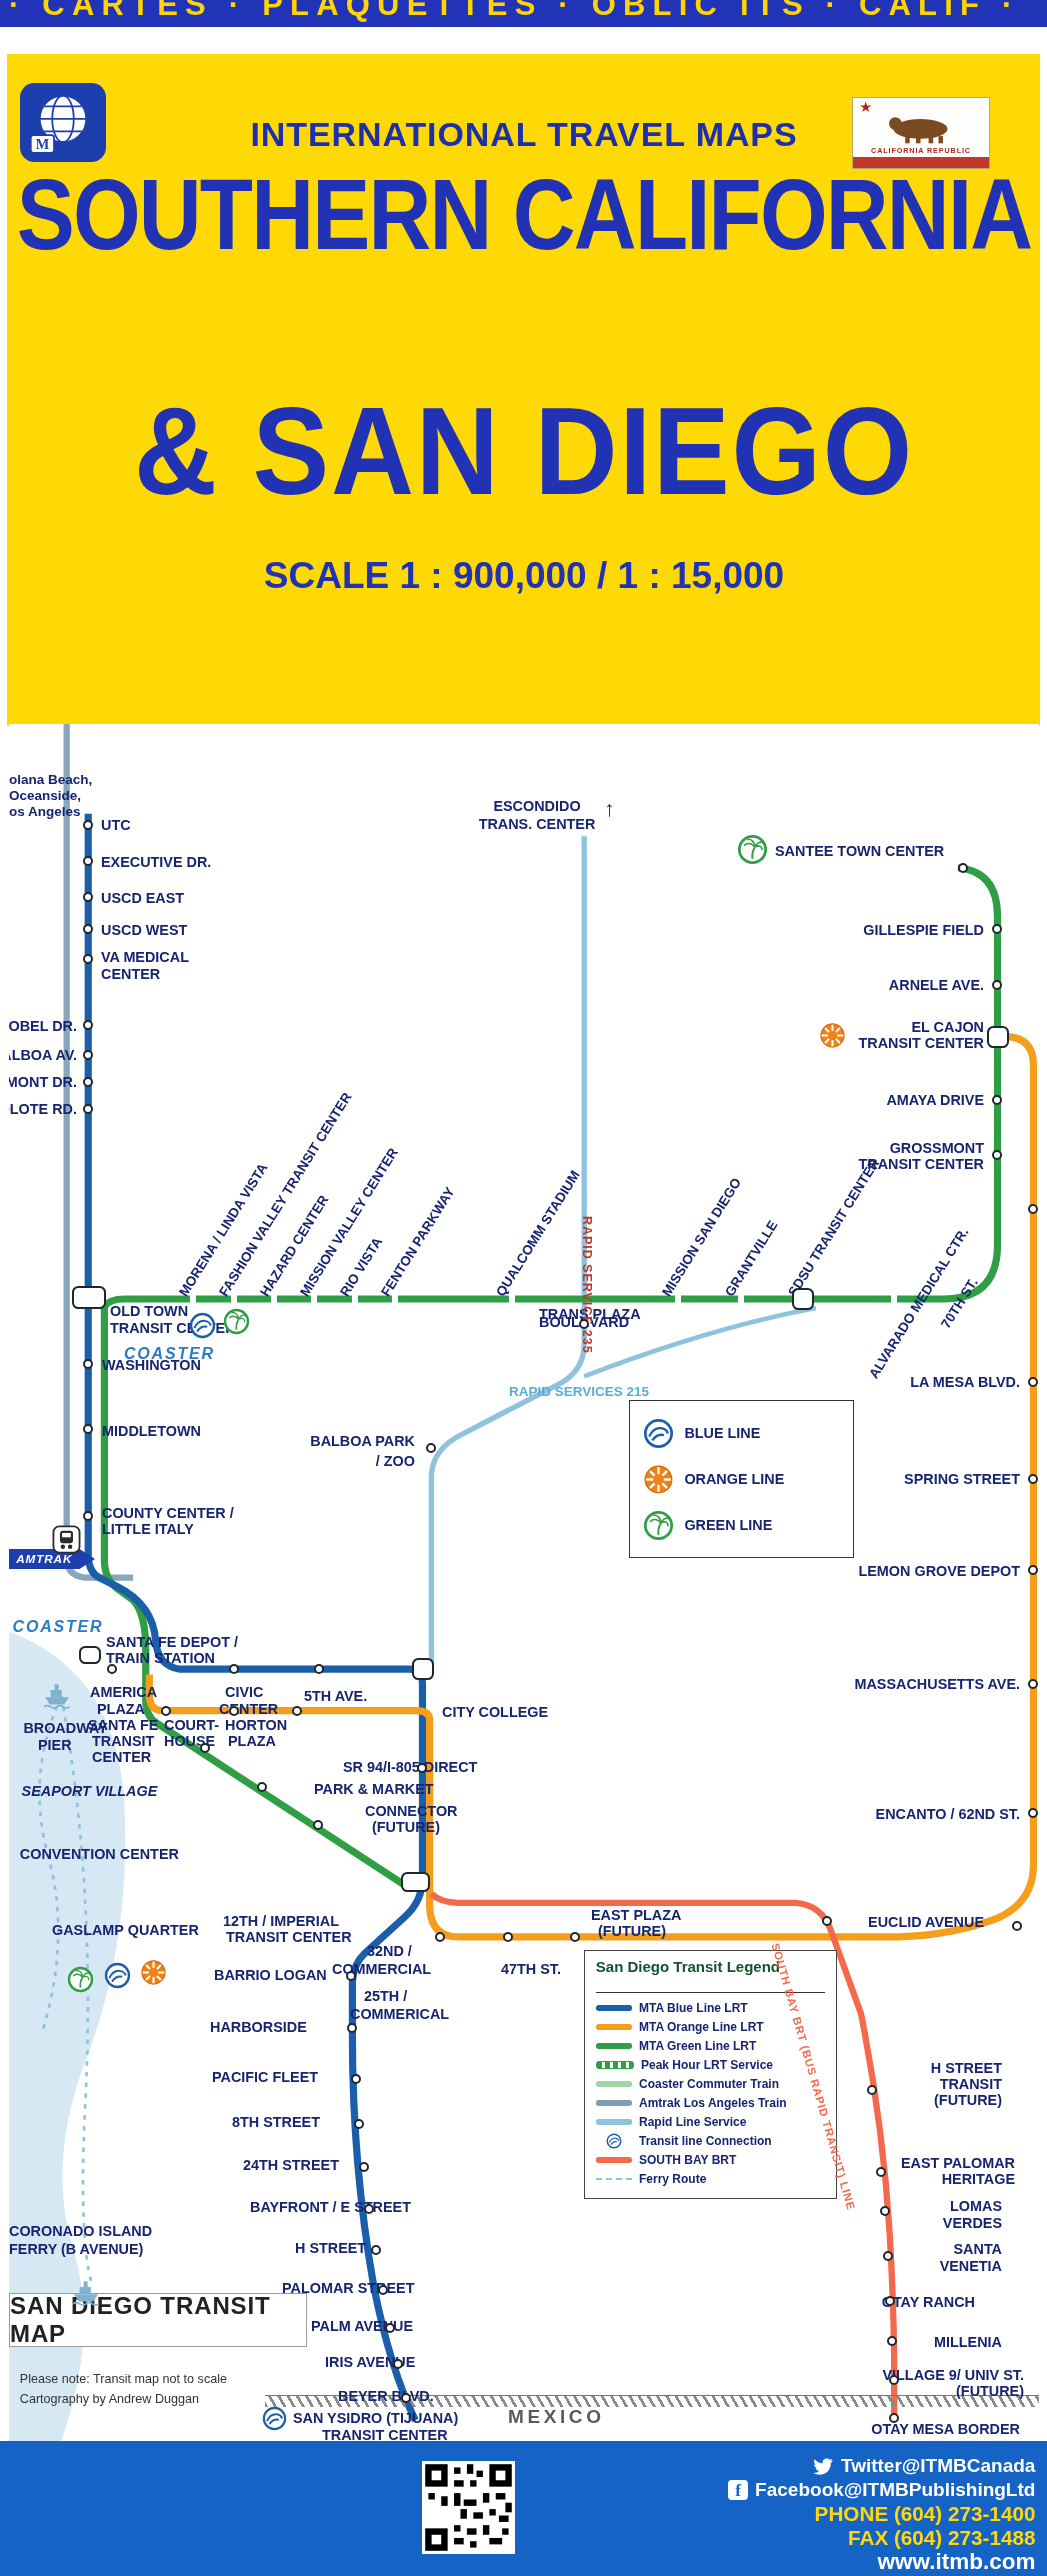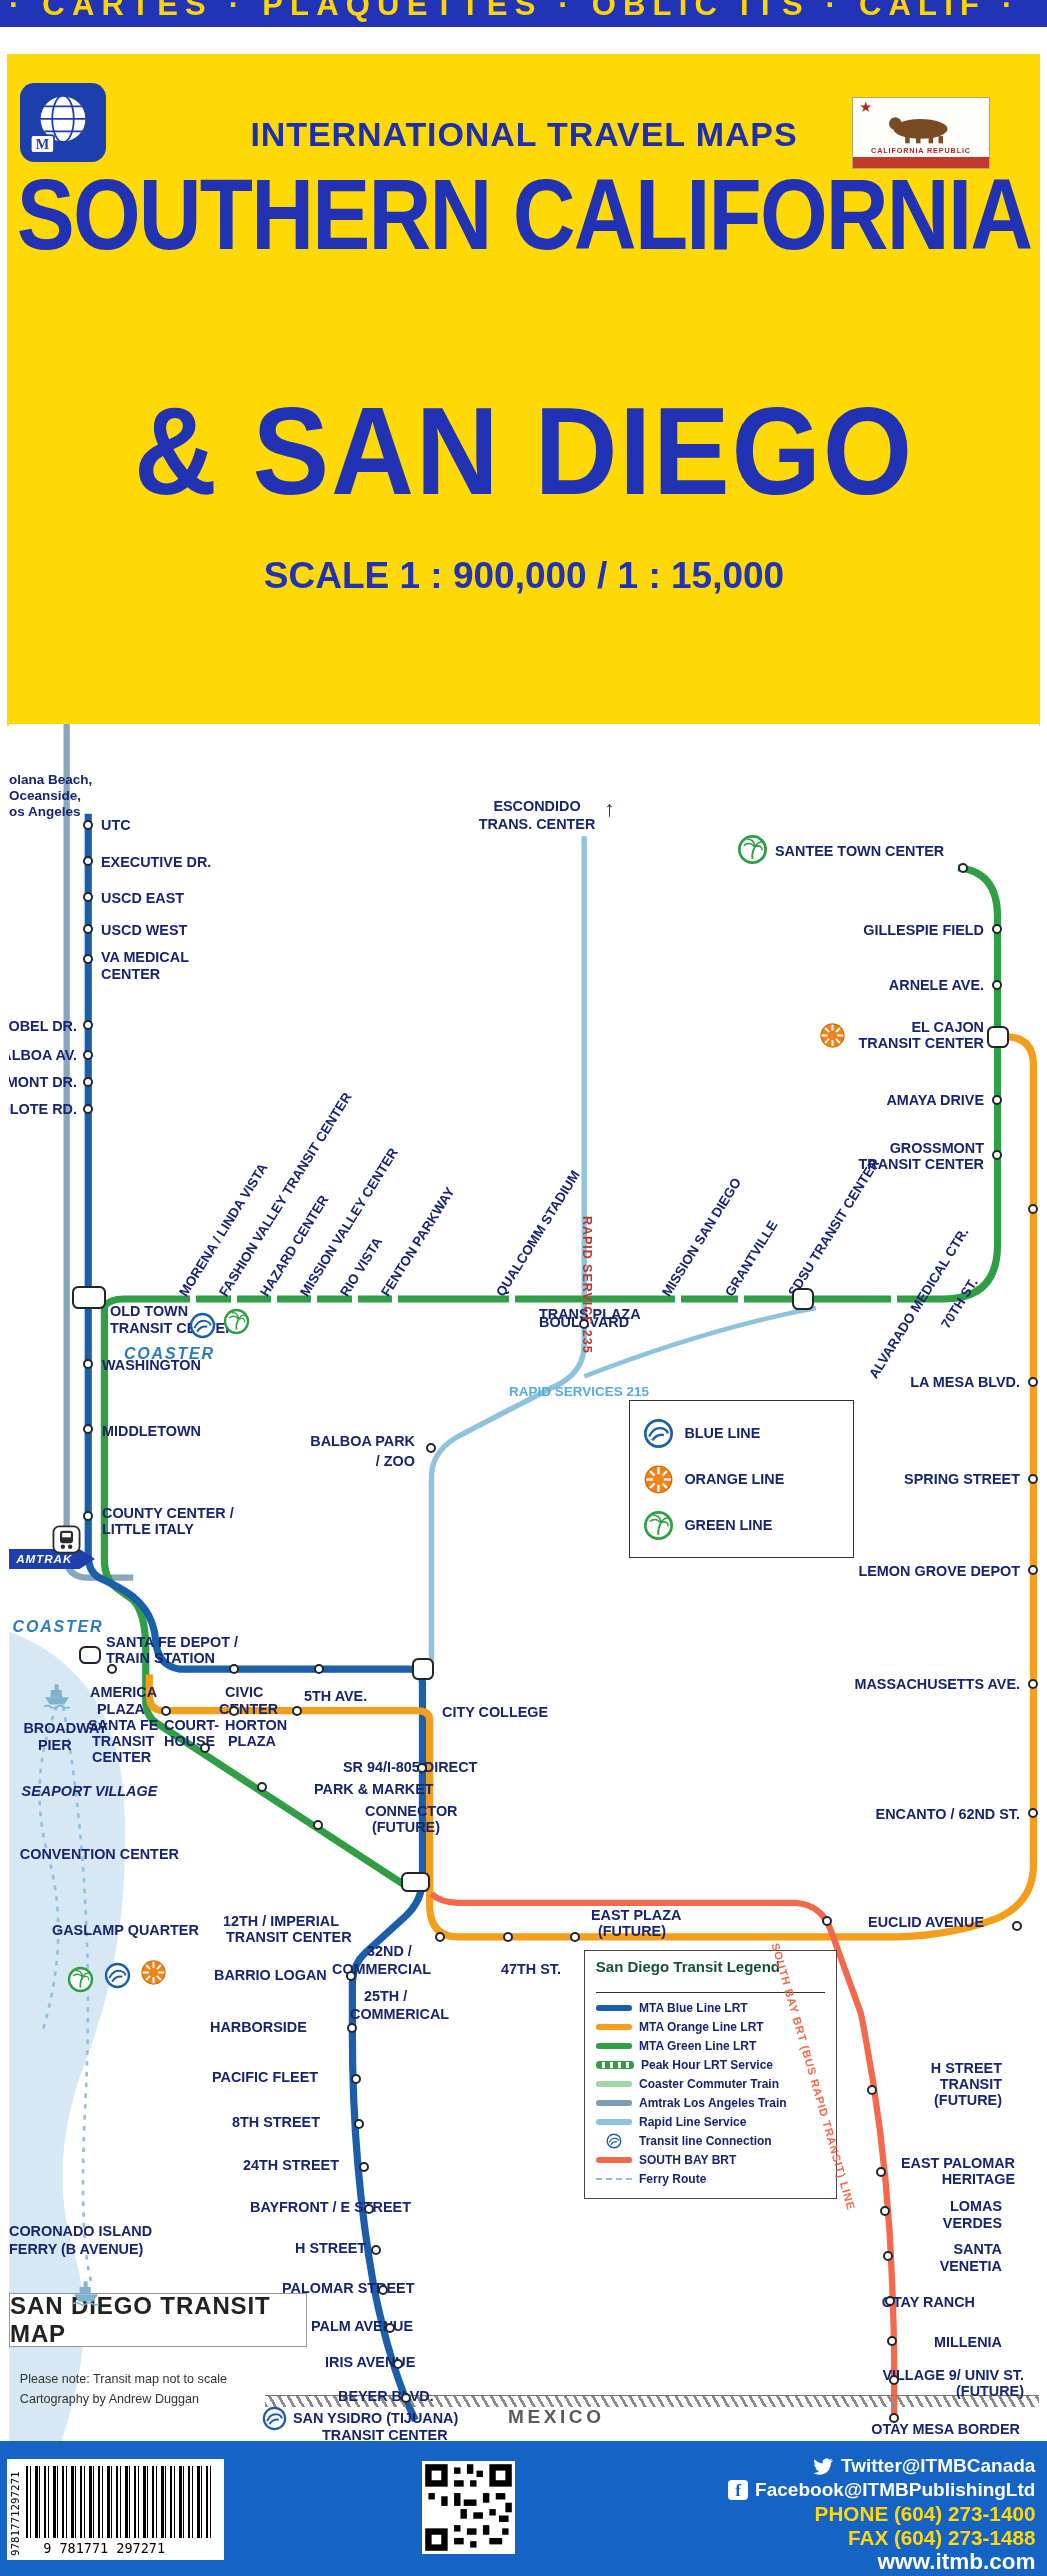"9 781771 297271" div.barcode { html: <div> <span>9781771297271</span> <div></div> <span>9 781771 297271</span> </div> -> none }
